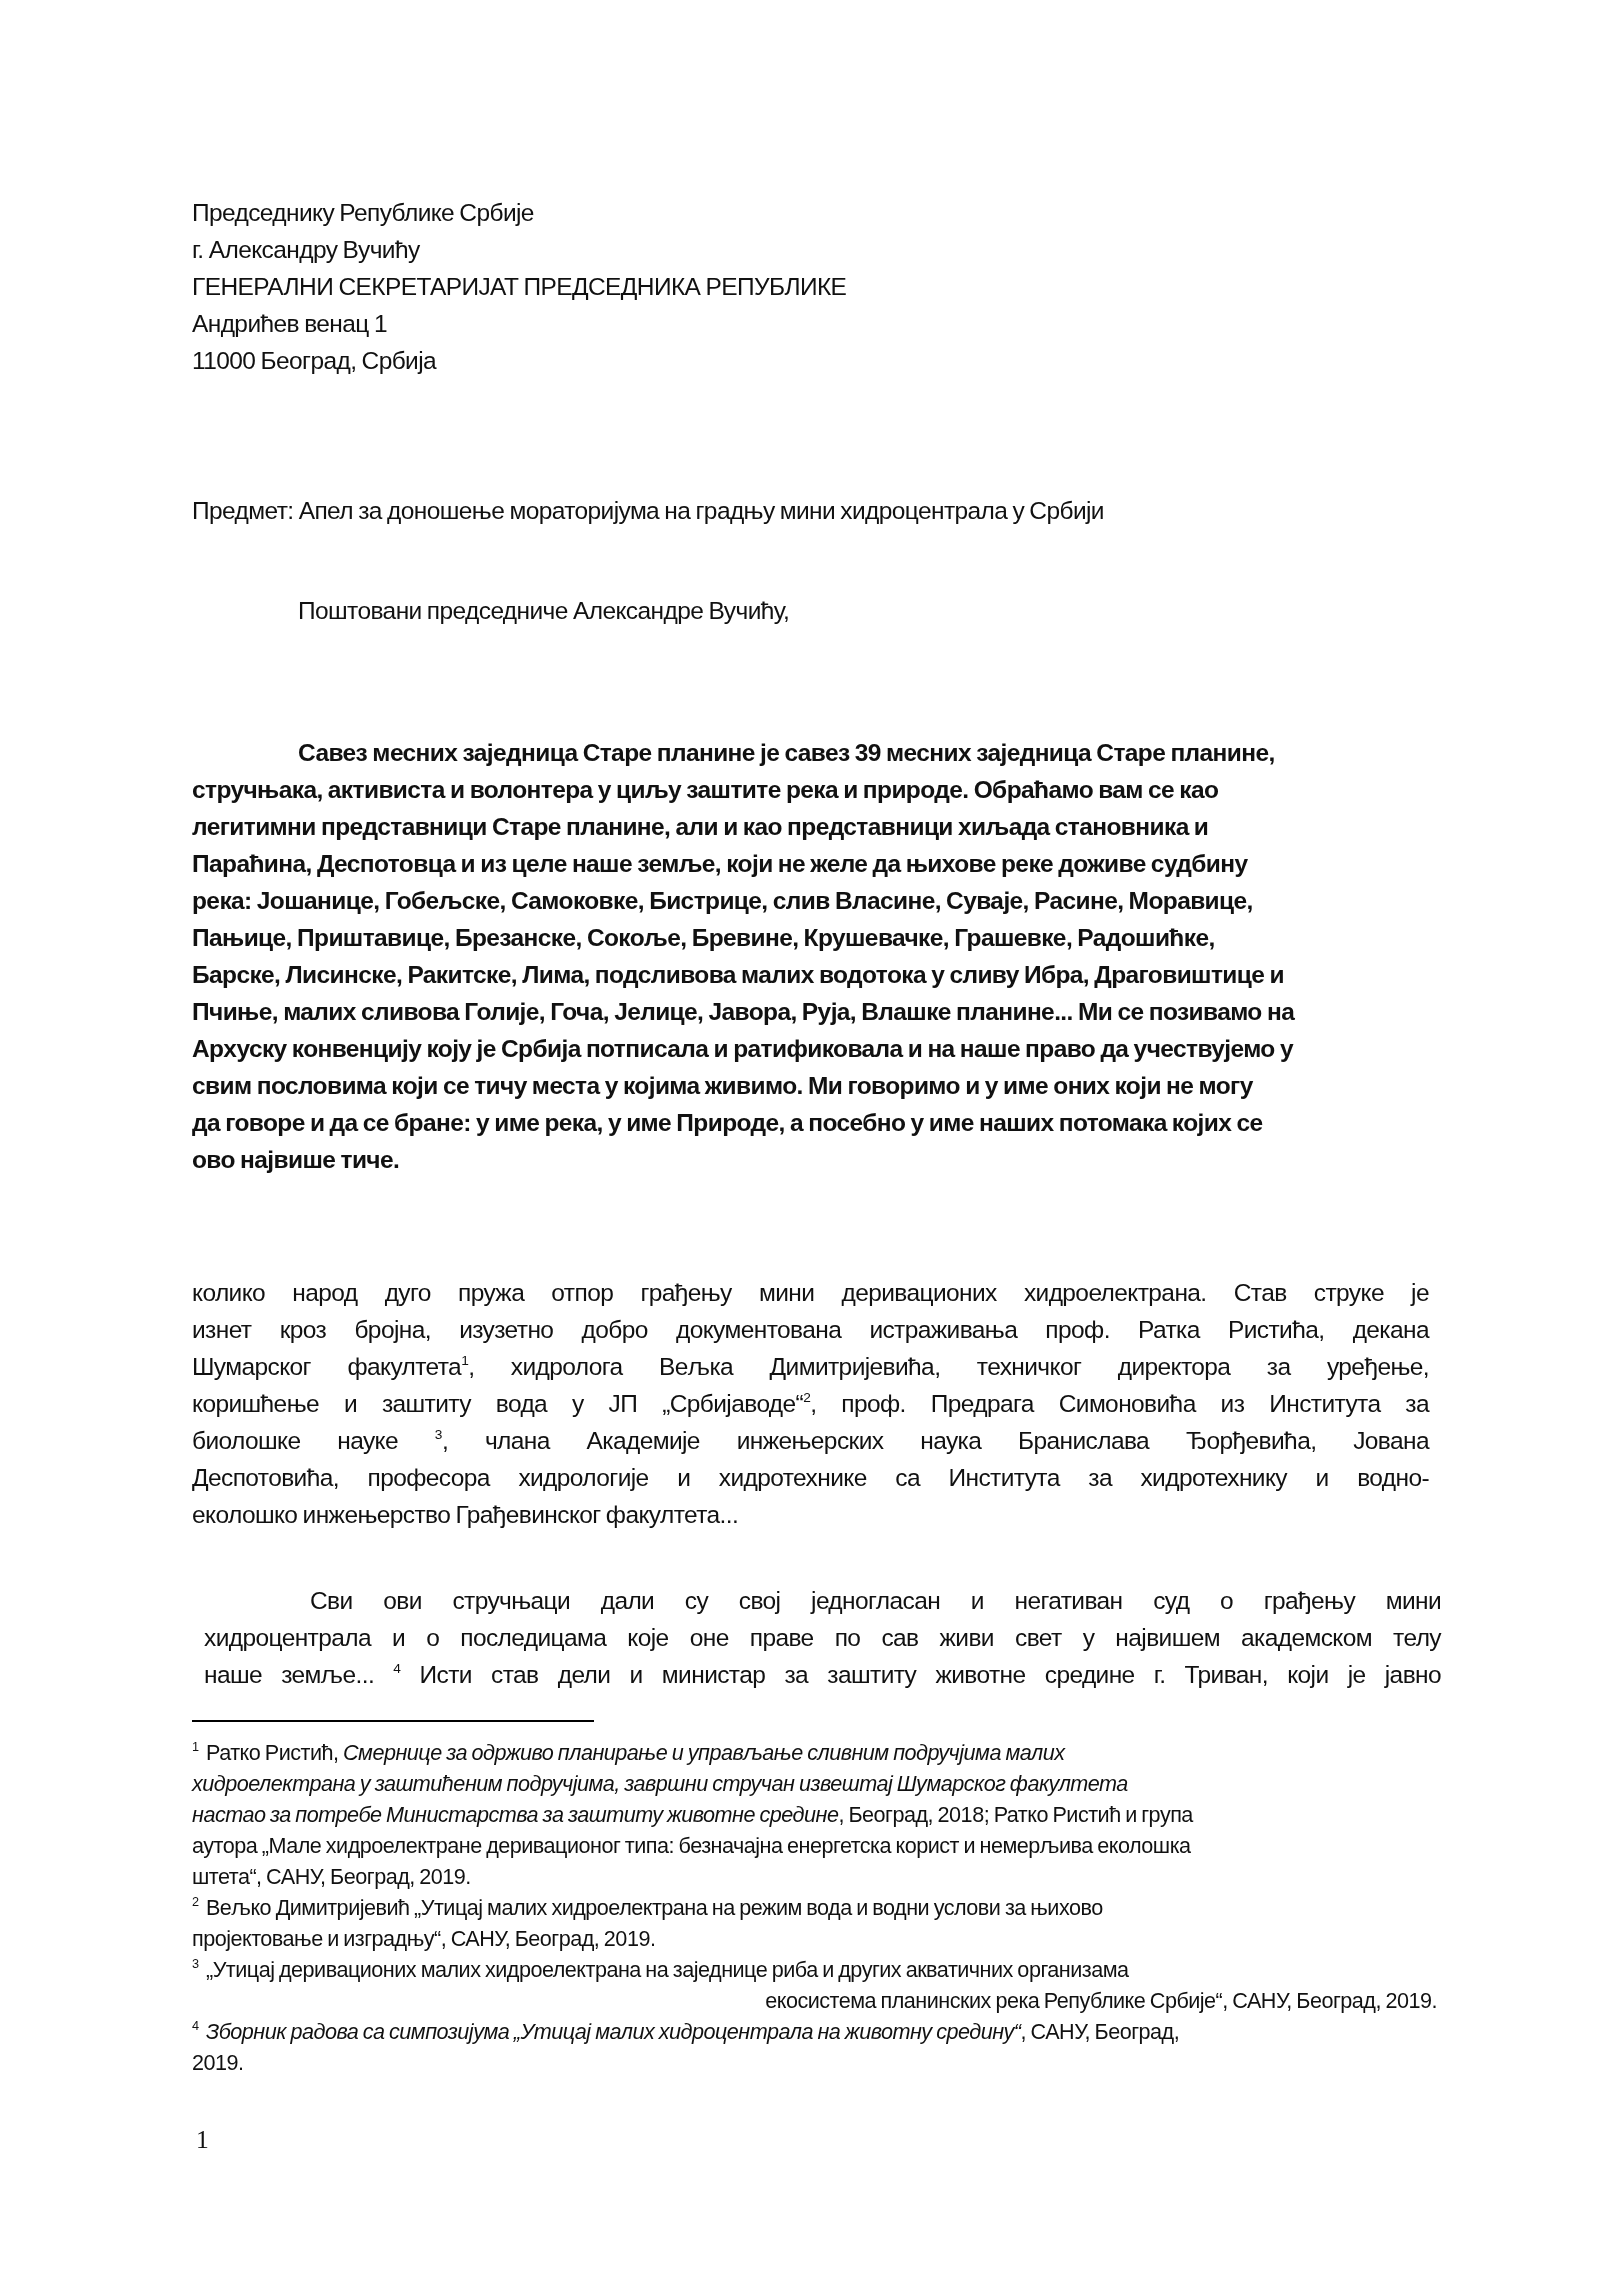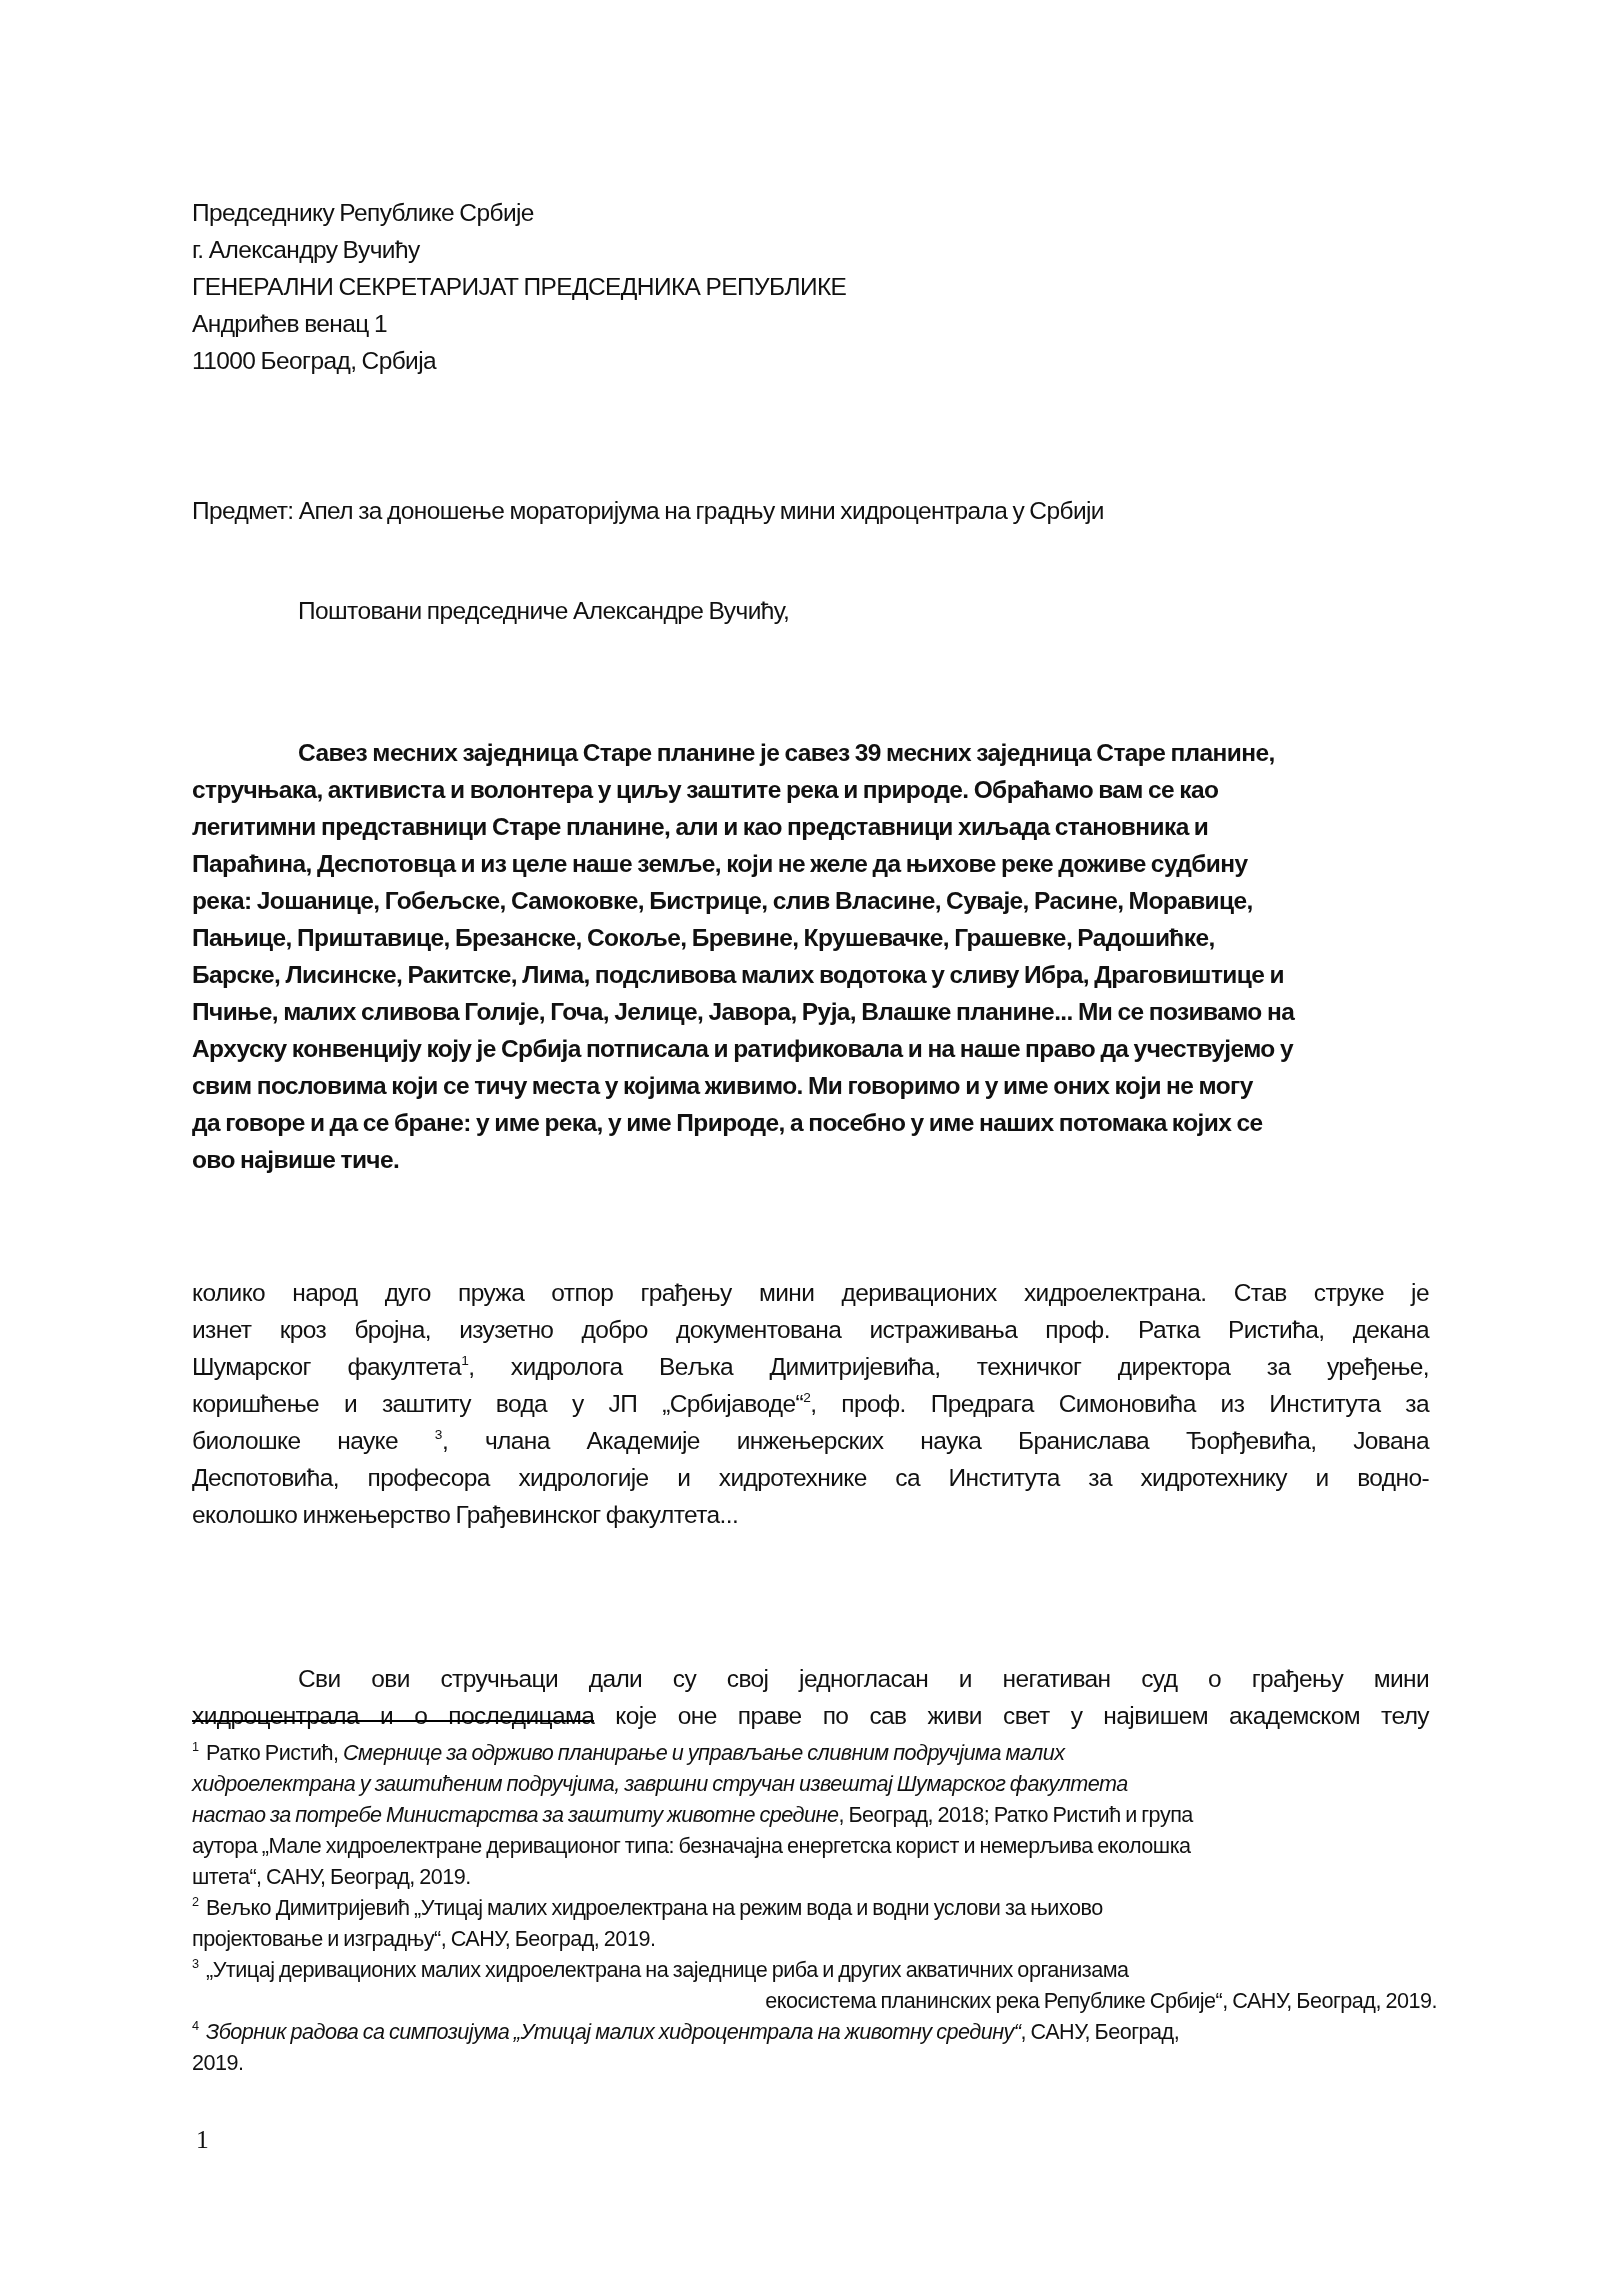"Сви ови стручњаци дали су" .para.p3 { margin-left: none -> 12px; top: 1660px -> 1582px }
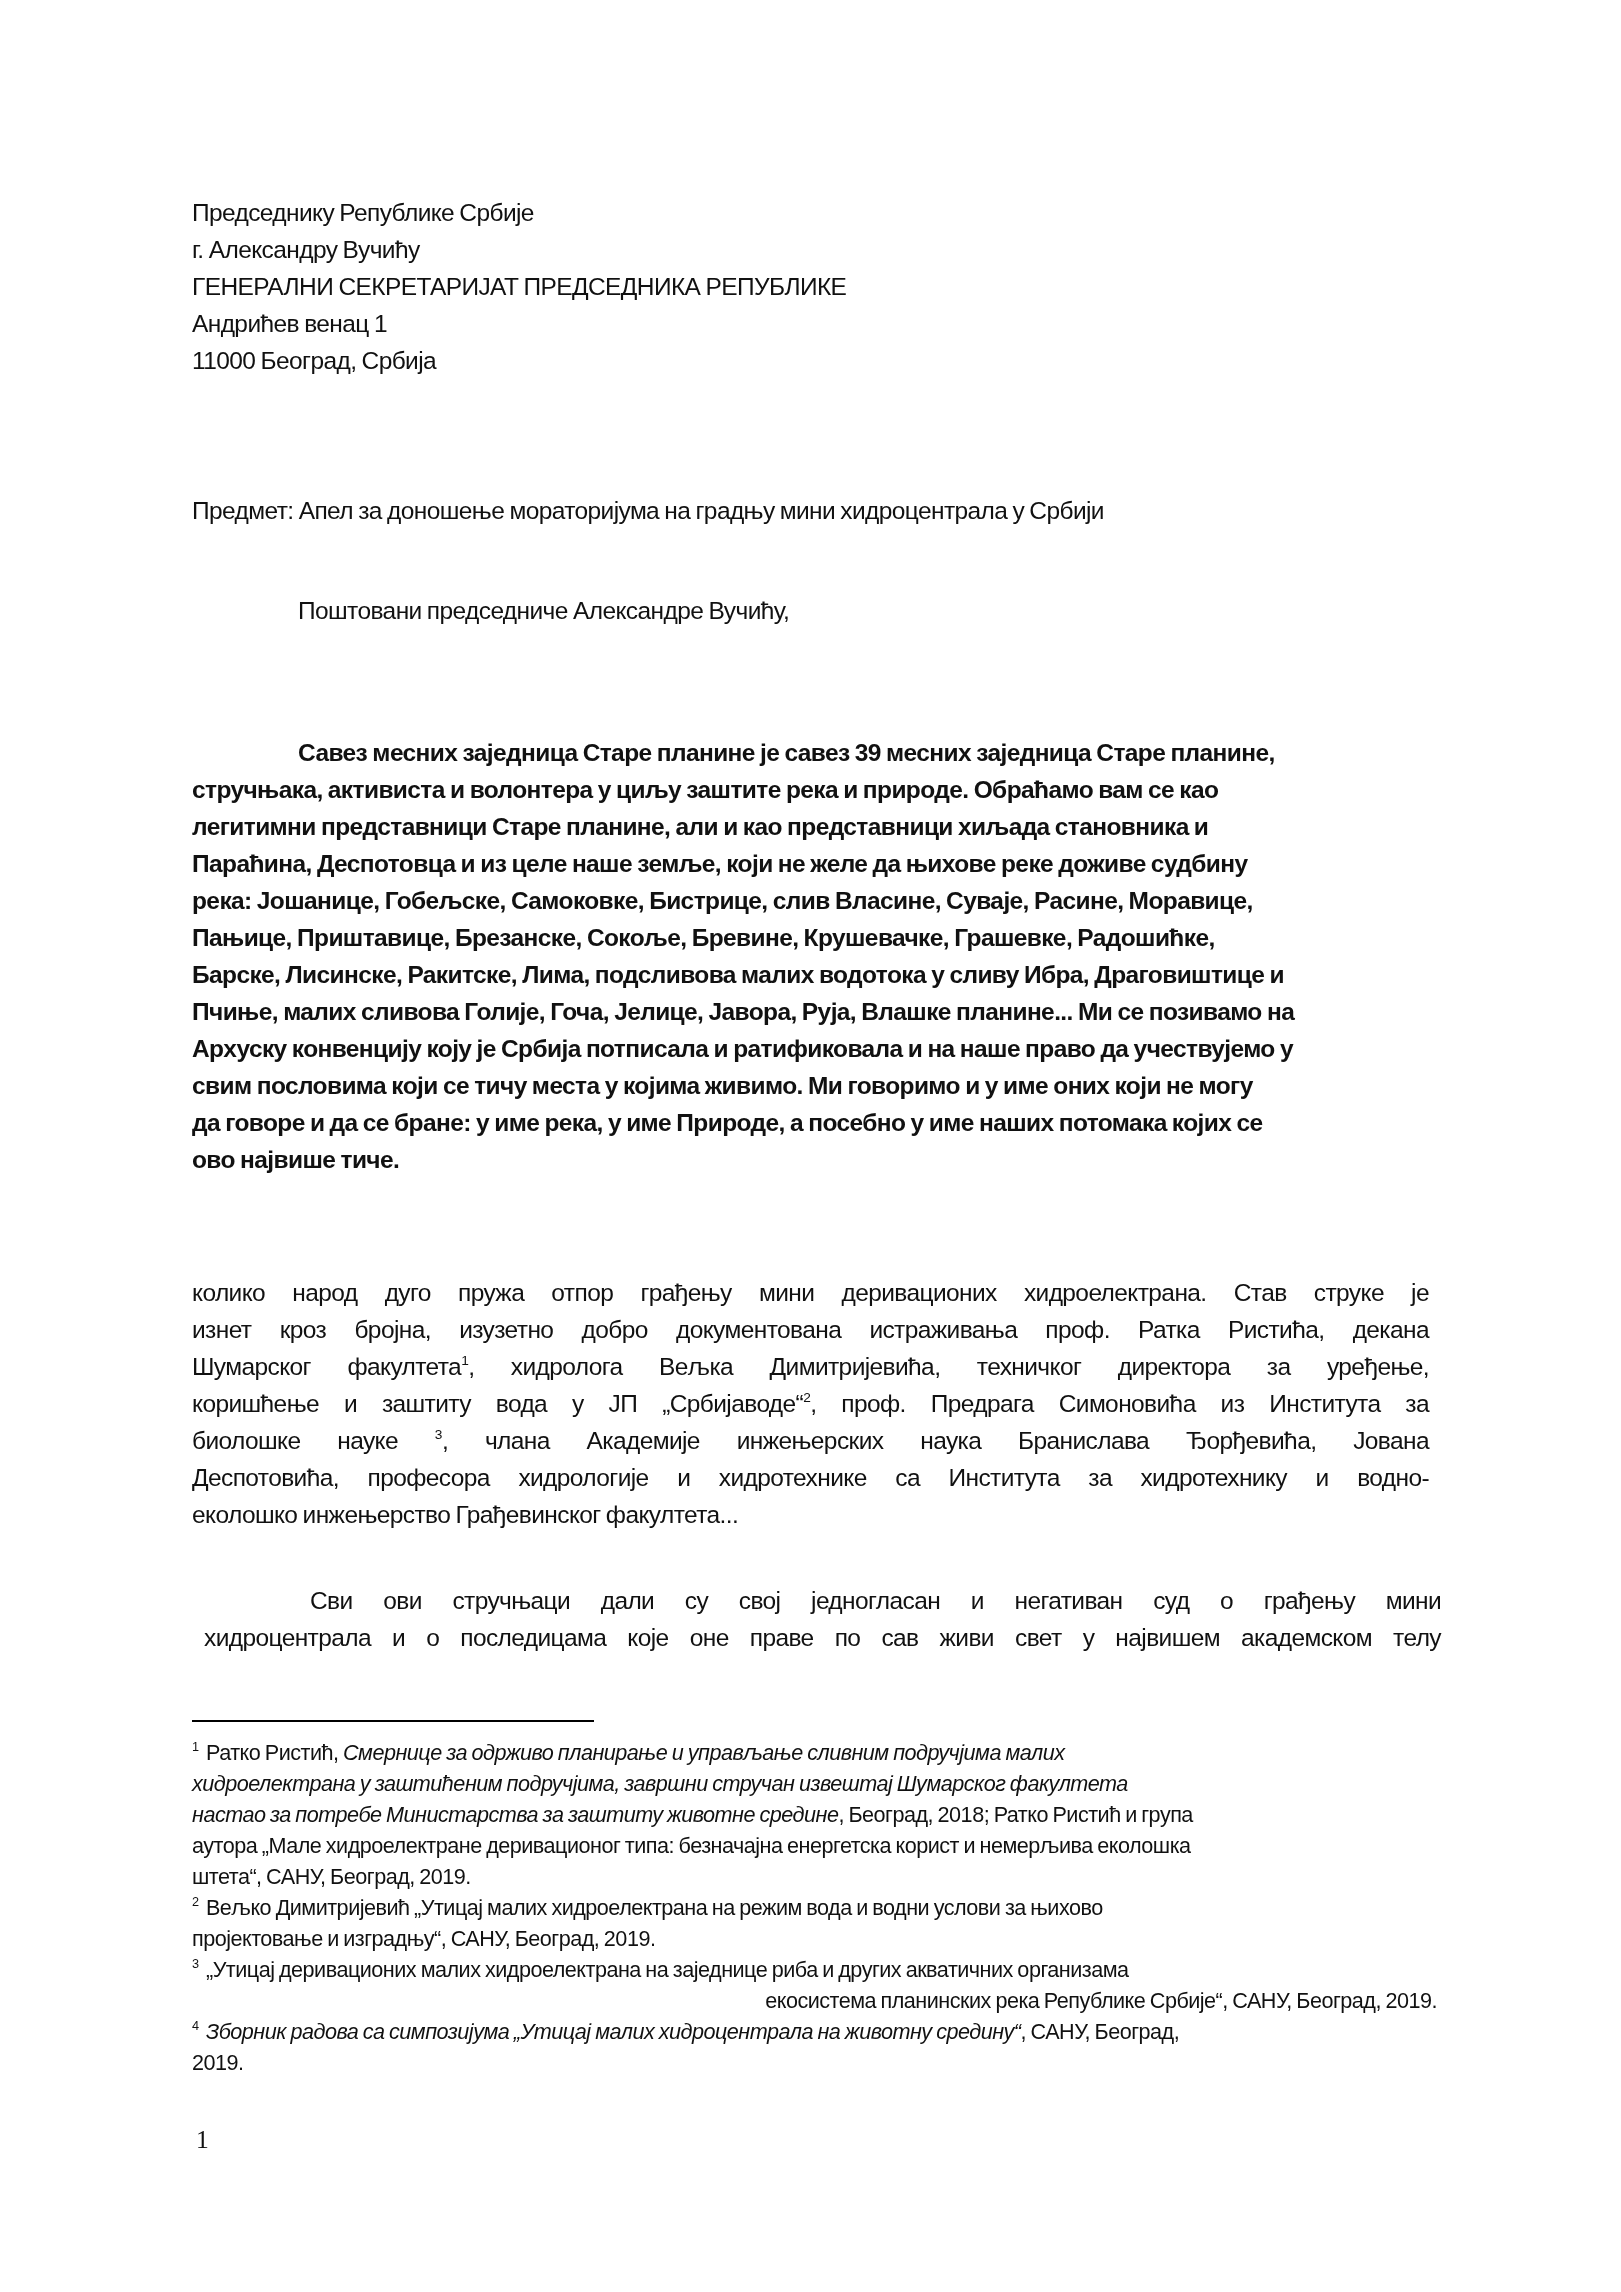"наше земље... 4 Исти став" span.jl { html: none -> <span><span>наше земље... </span><sup>4</sup><span> Исти став дели и министар за заштиту животне средине г. Триван, који је јавно</span></span> }
